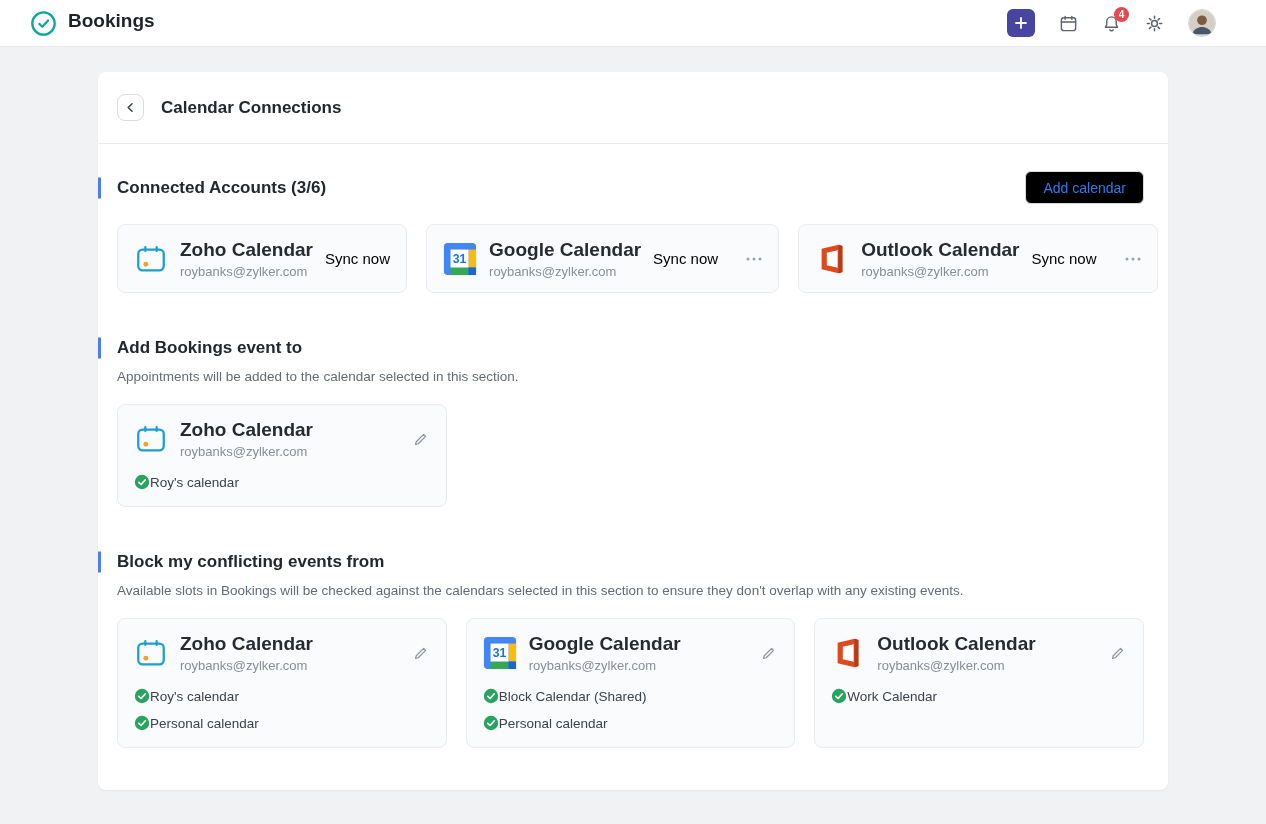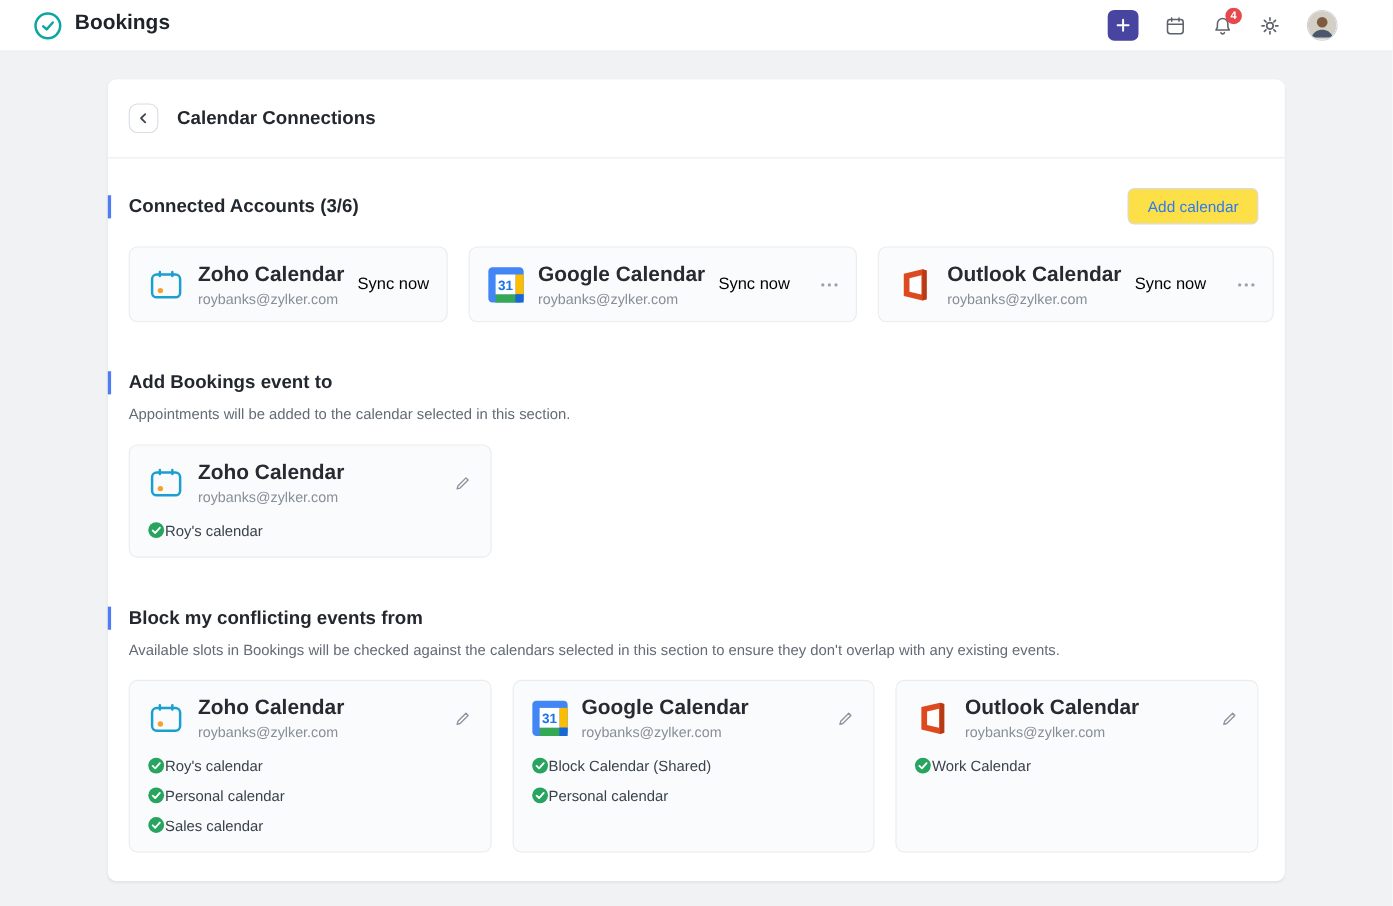"Add calendar" .add-calendar-btn { background: #fde047 -> #000000 }
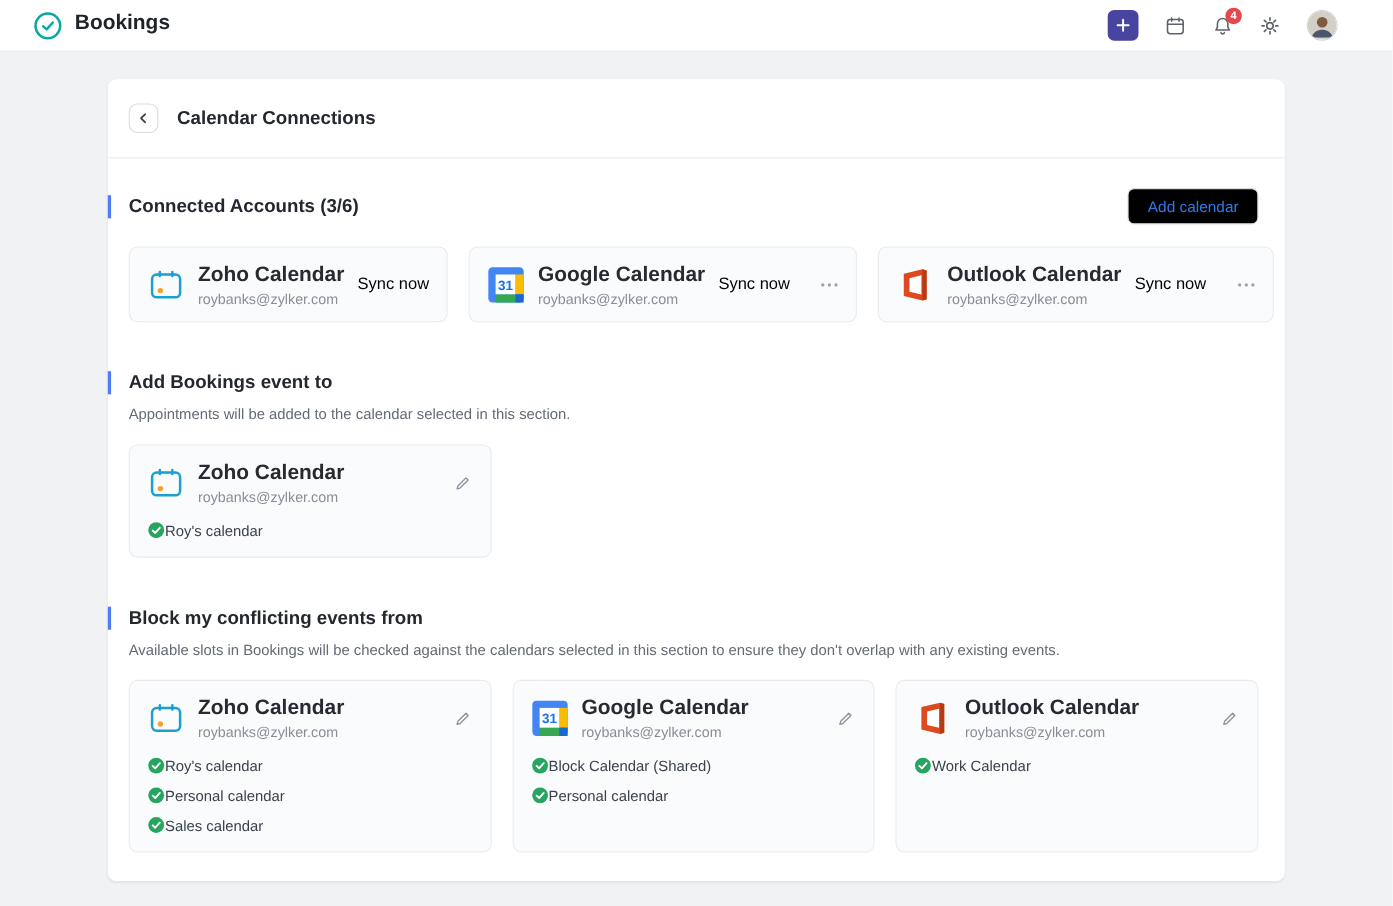"Sales calendar" li.cal-item { html: <li> <span> <svg> <circle></circle> <path></path> </svg> </span> <span>Sales calendar</span> </li> -> none }
